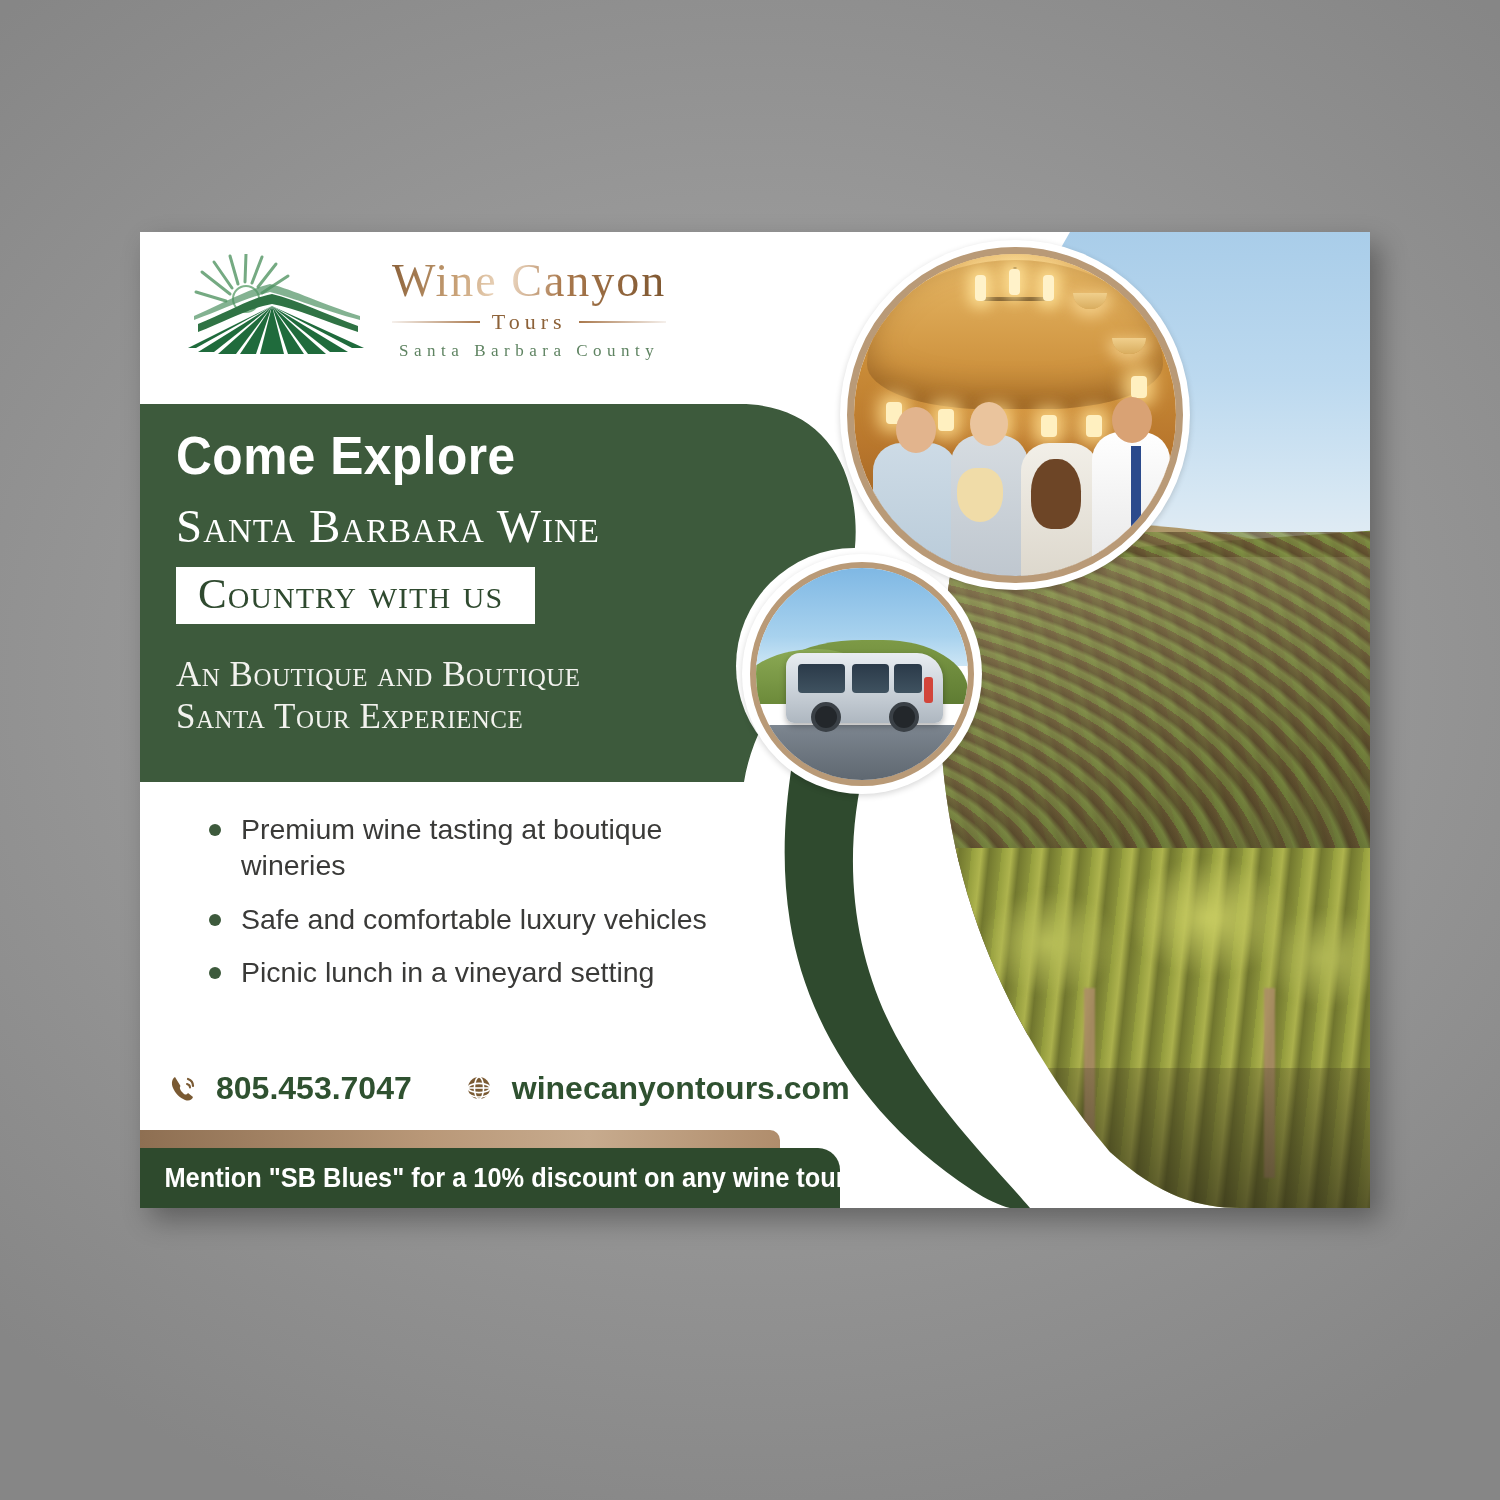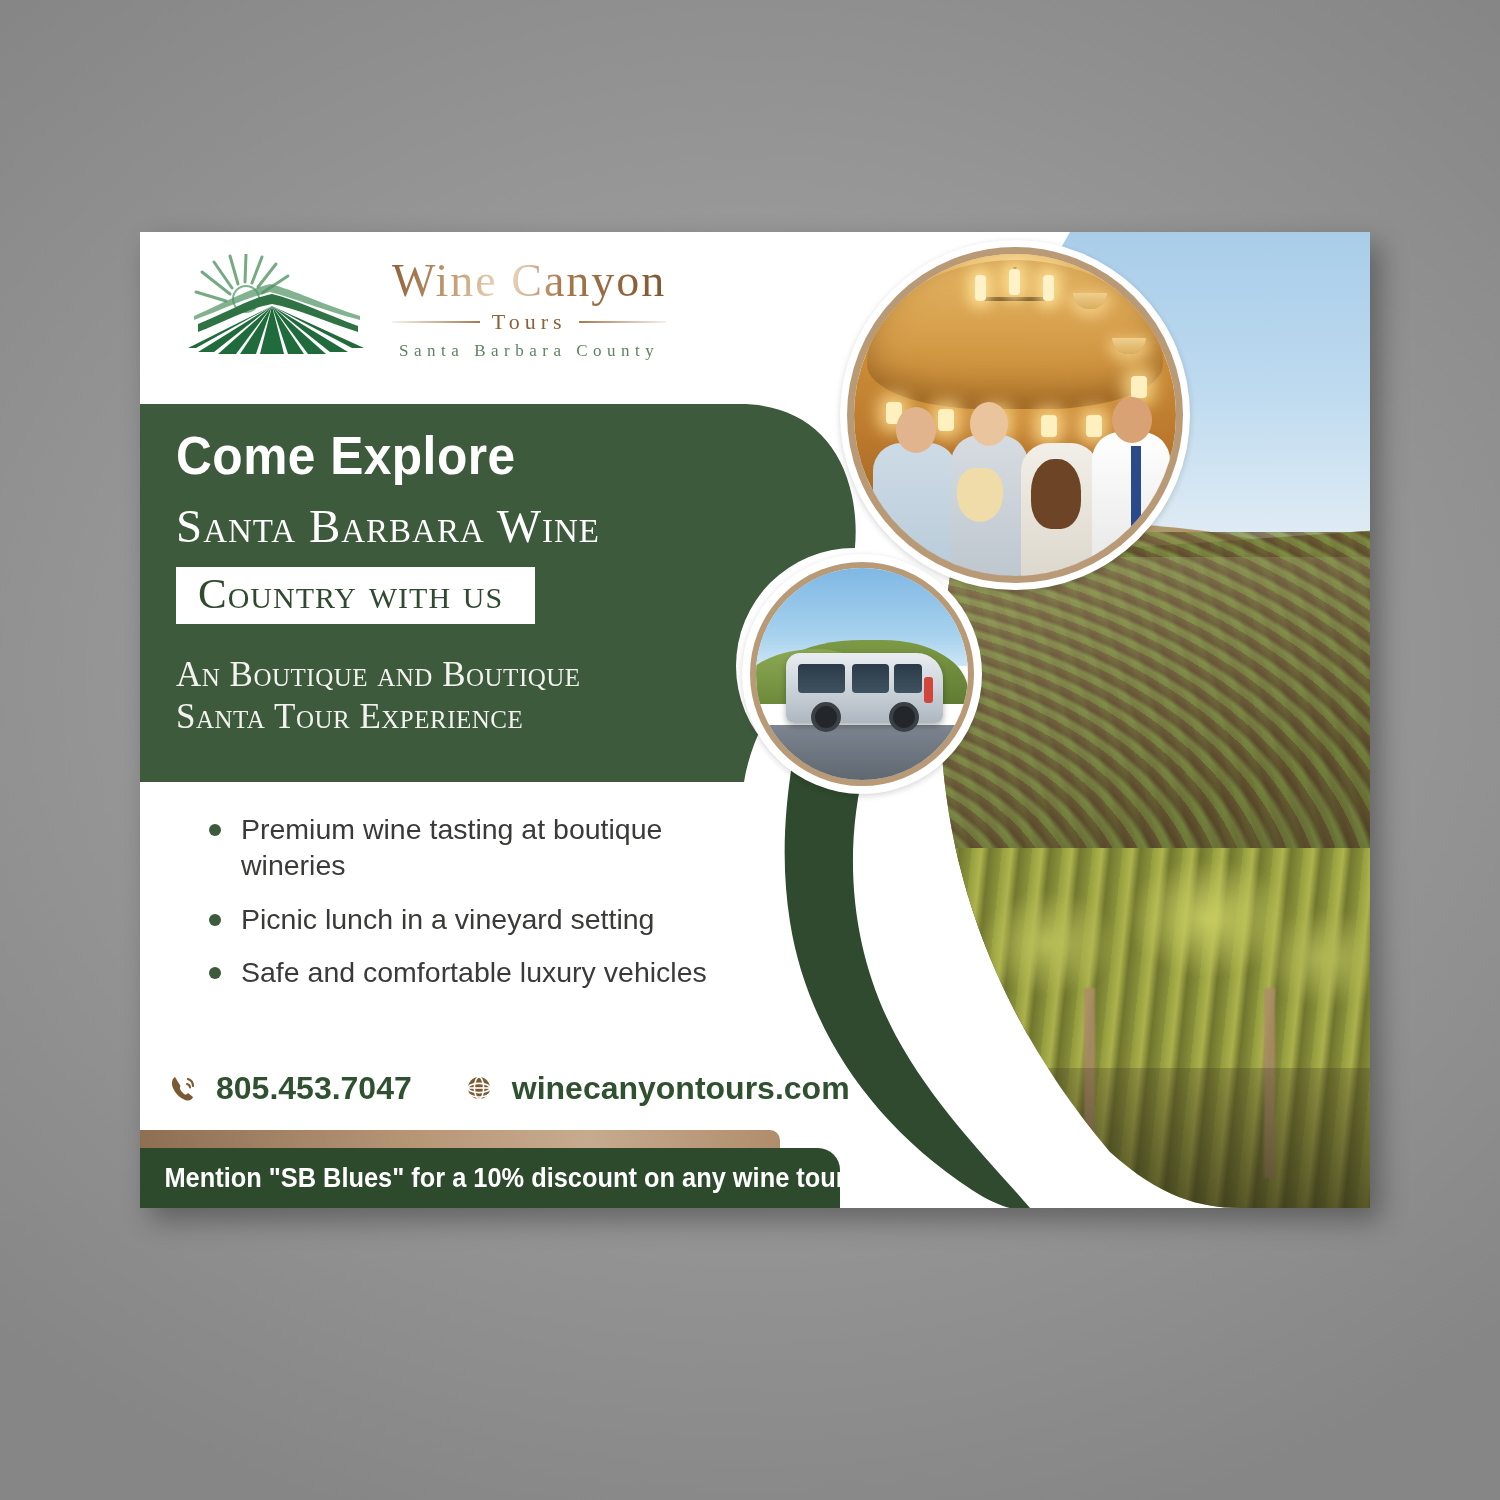"Picnic lunch in a vineyard" li { order: before "Safe and comfortable luxury vehicles" -> after "Safe and comfortable luxury vehicles" }
